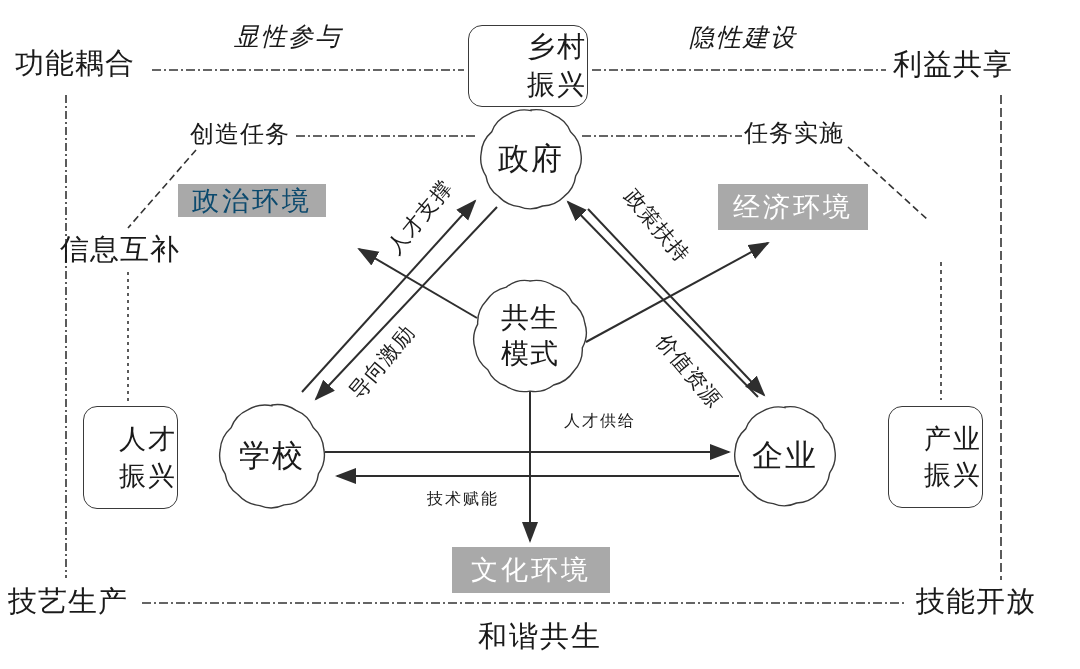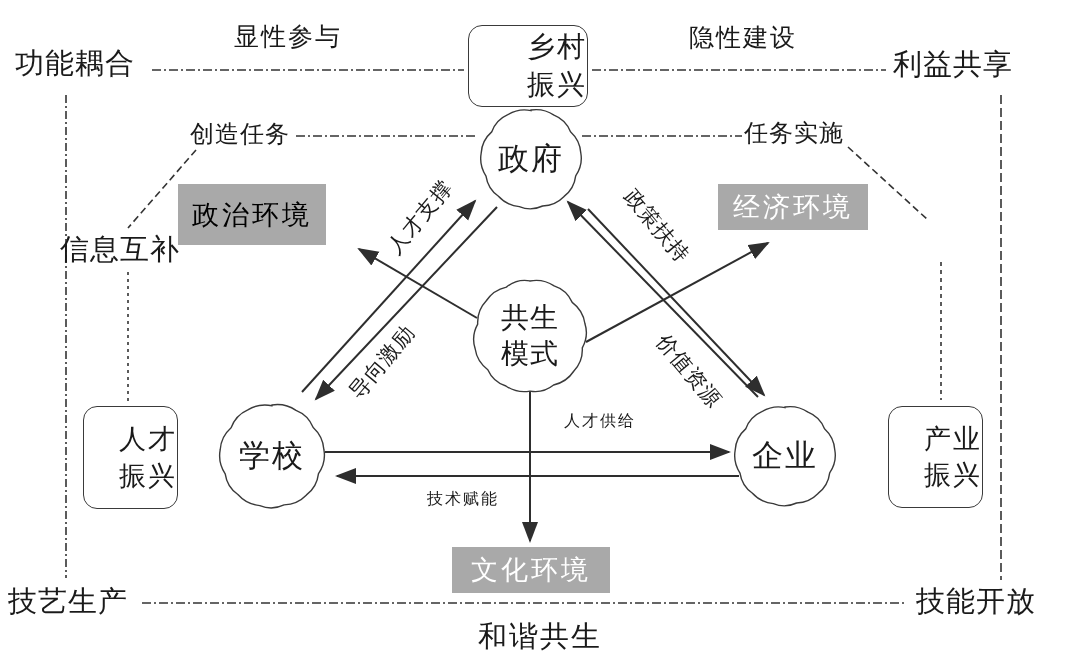"显性参与" .edge { font-style: none -> italic }
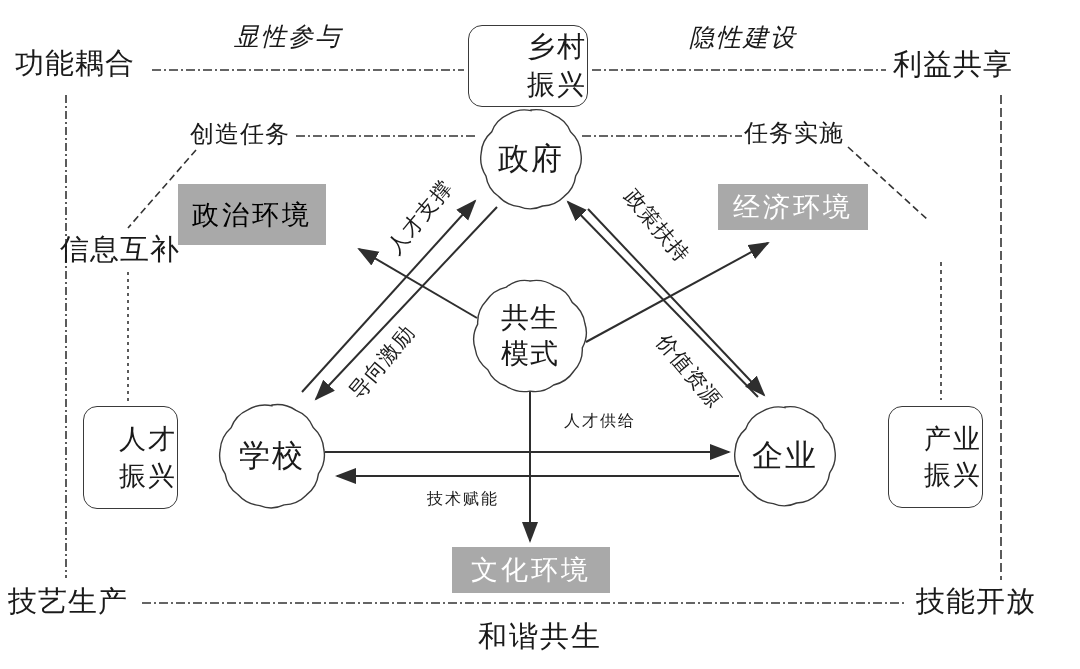"政治环境" div.envbox { color: #000000 -> #0c4a6e; height: 61px -> 33px }
